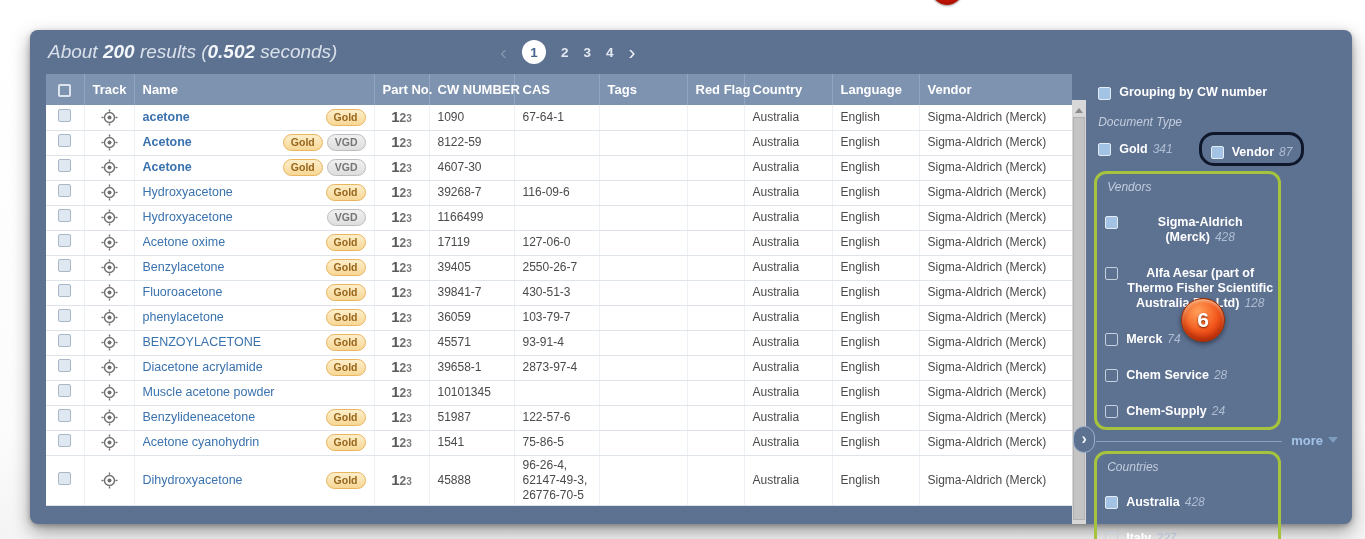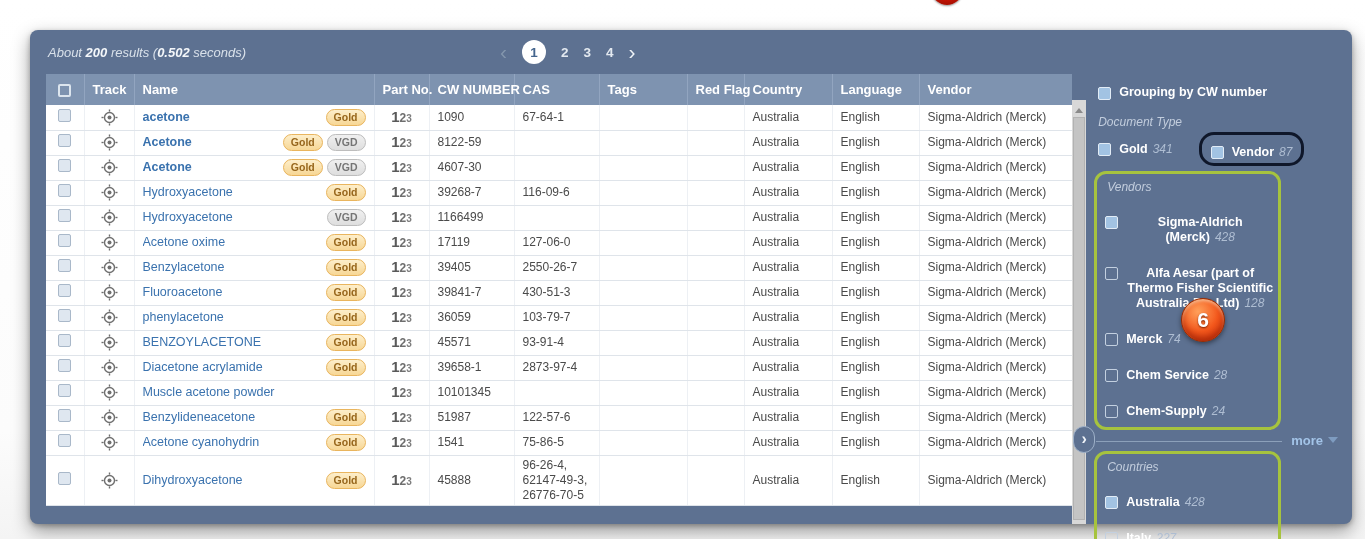"About 200 results (0.502 seconds)" .results-text { font-size: 13px -> 19px }
